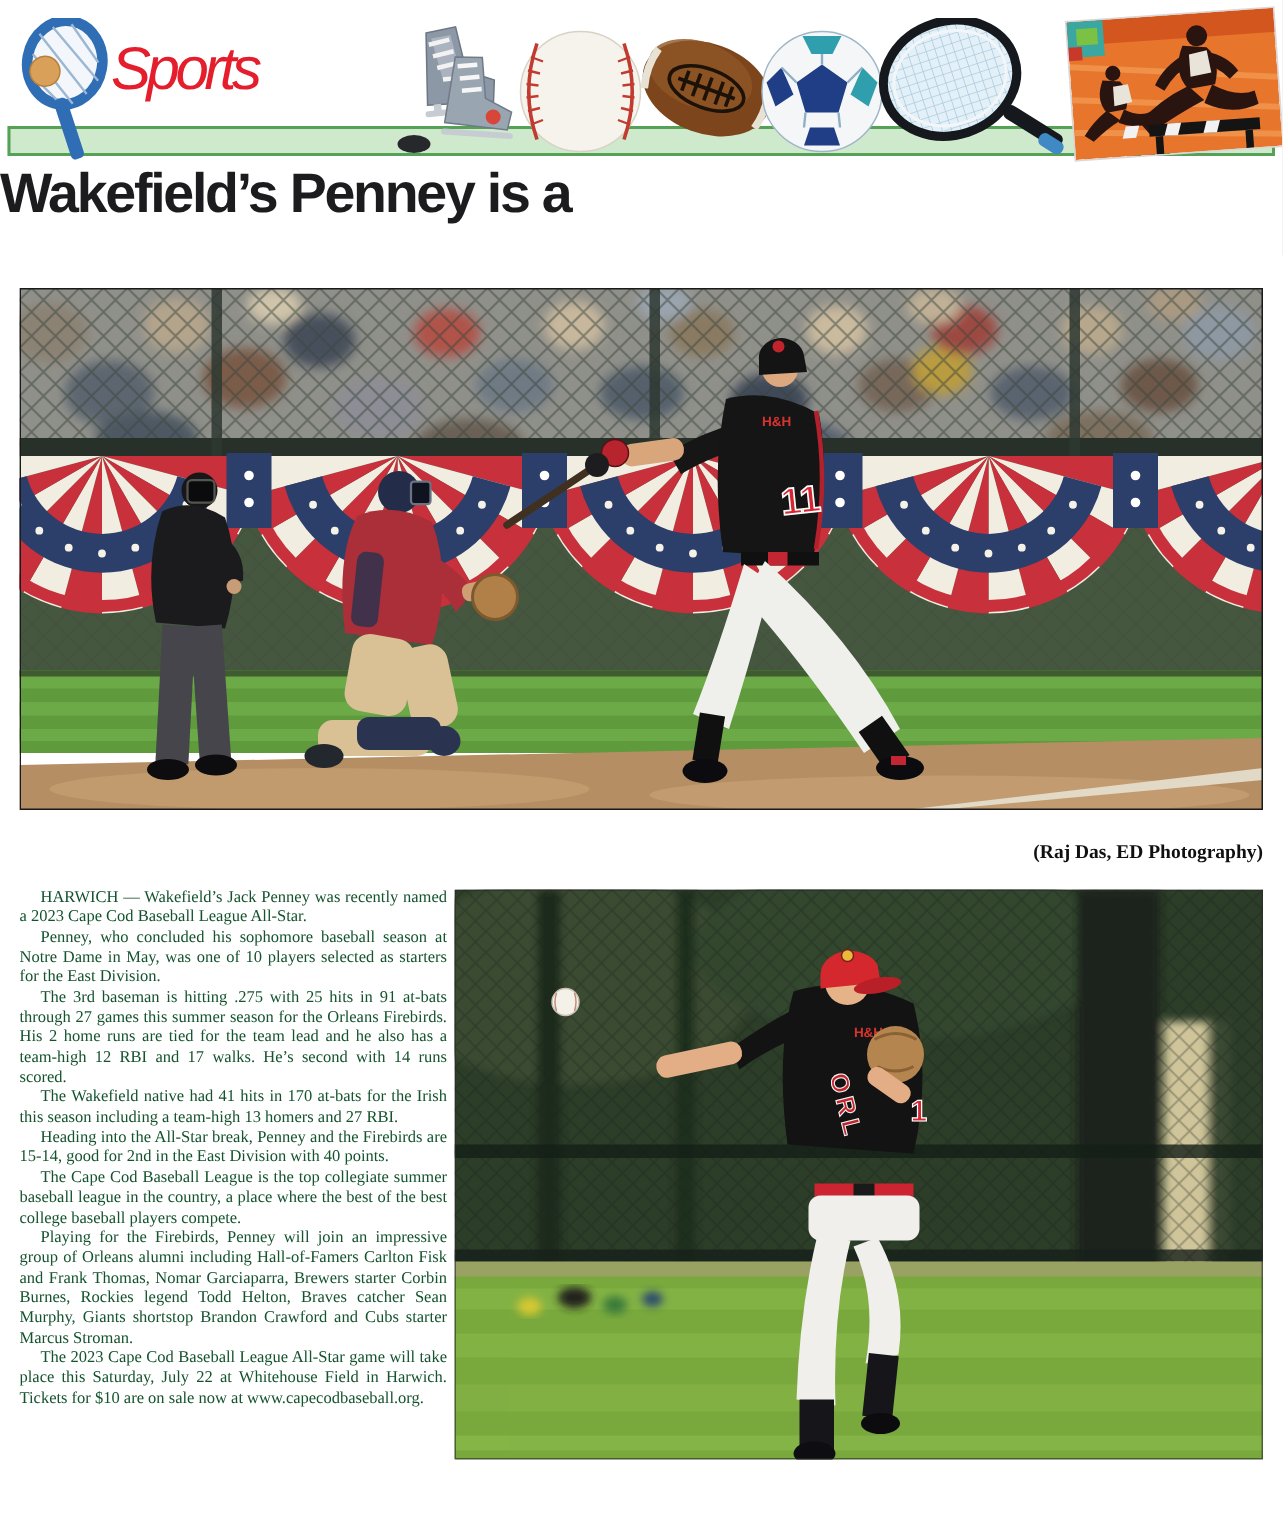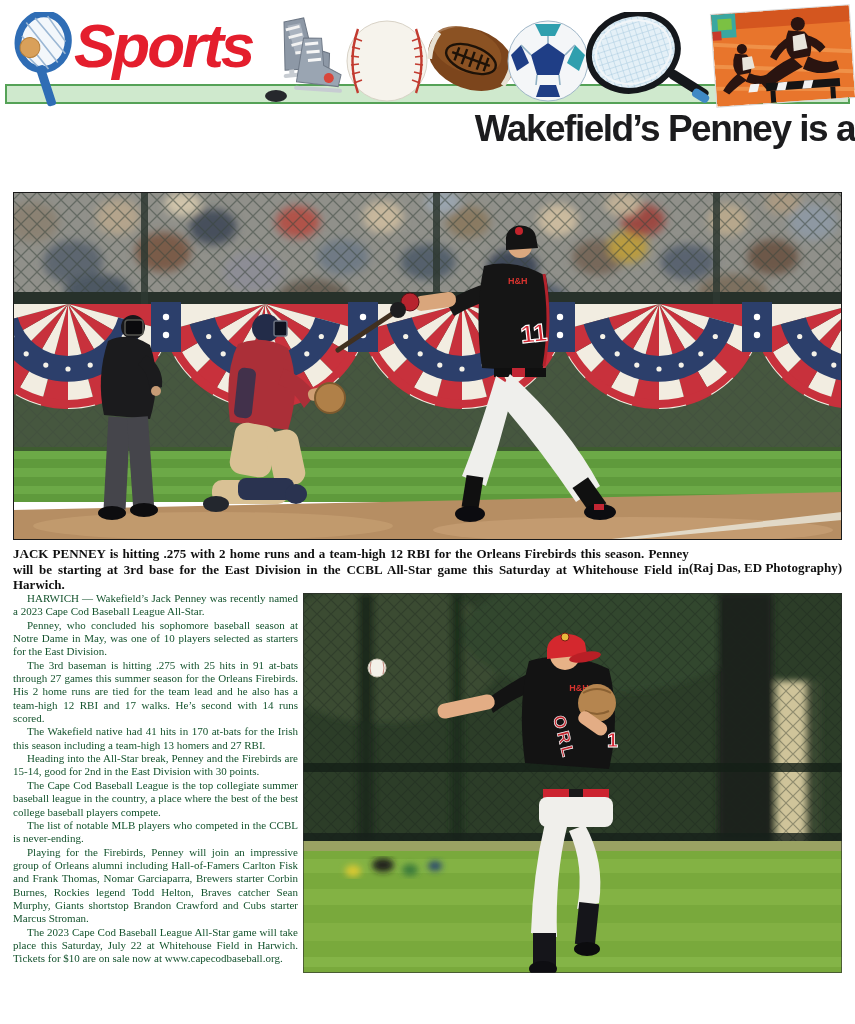"Sports" .sports-title { font-size: 62px -> 40px; font-weight: bold -> normal }
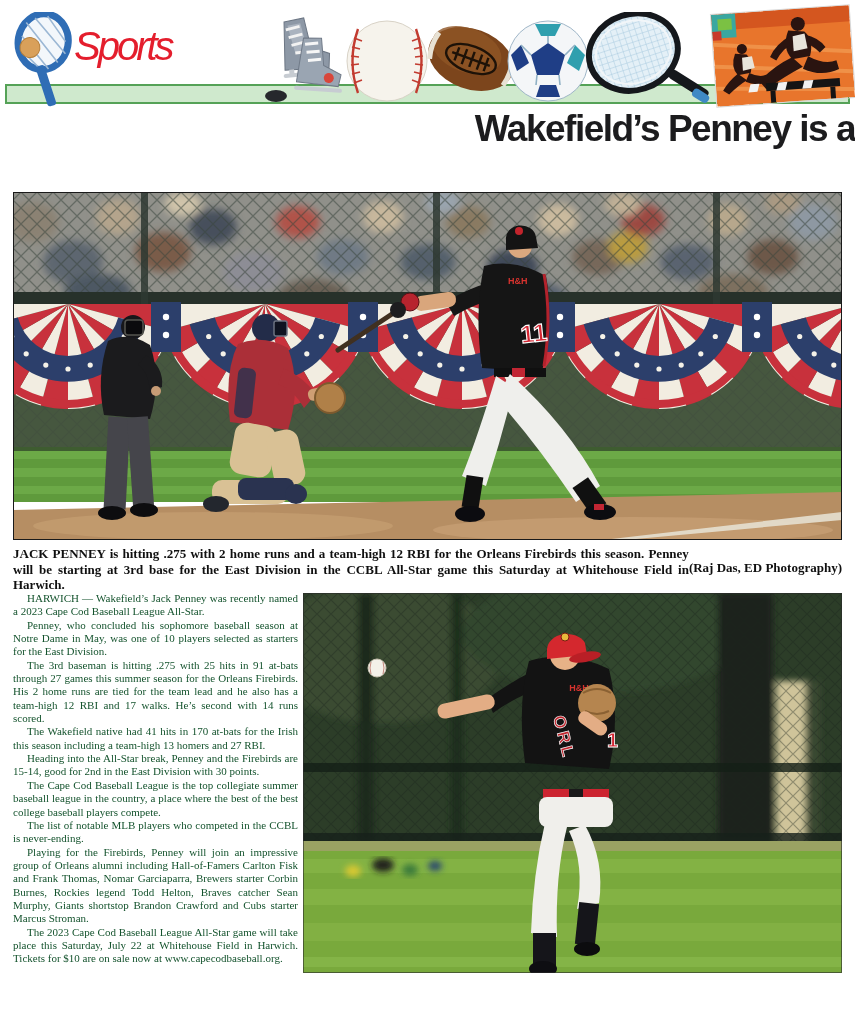"Wakefield’s Penney is a" .headline { text-align: right -> left }
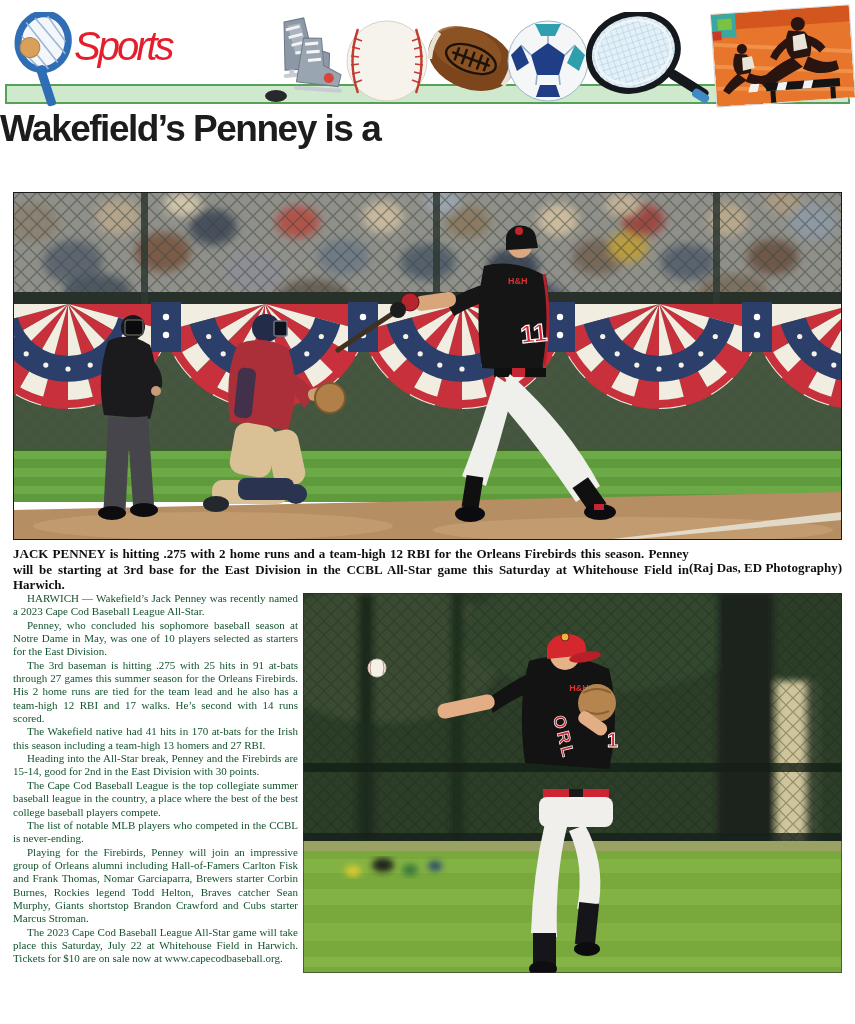"JACK PENNEY is hitting .275" span { html: <span>JACK PENNEY is hitting .275 with 2 home runs and a team-high 12 RBI for the Orleans Firebirds this season. Penney will be starting at 3rd base for the East Division in the CCBL All-Star game this Saturday at Whitehouse Field in Harwich.</span> -> none }
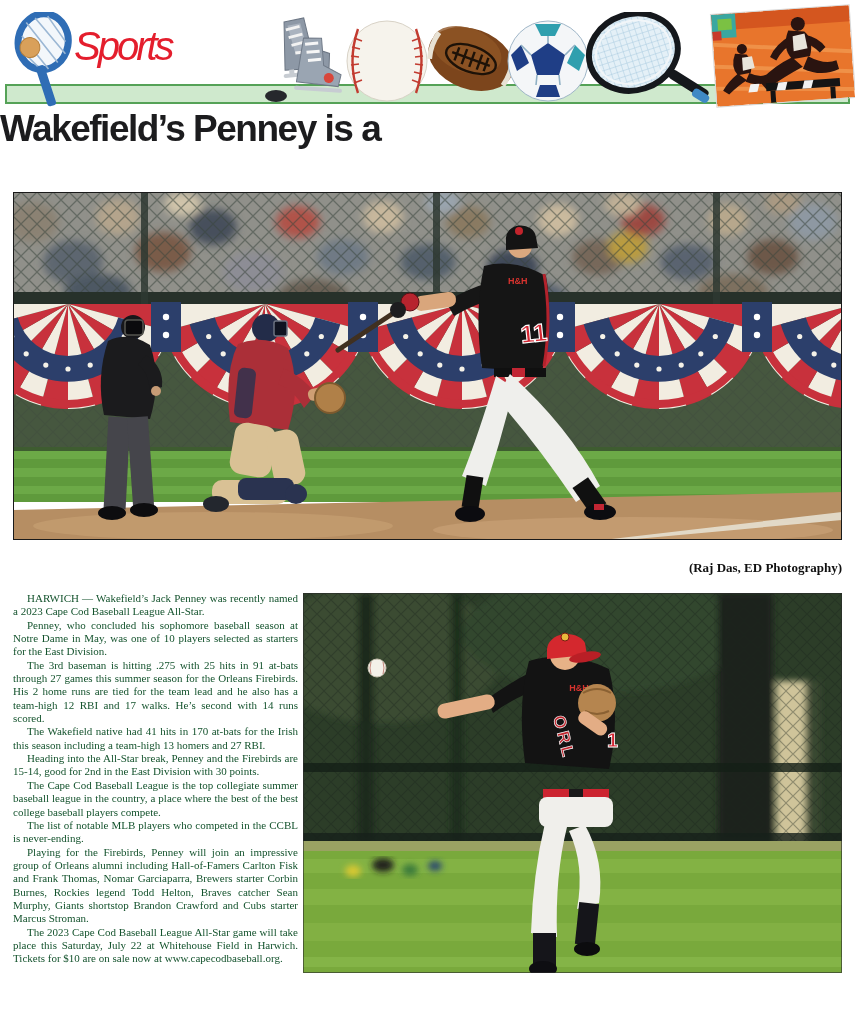"Heading into the All-Star break," p { text: 30 -> 40 }
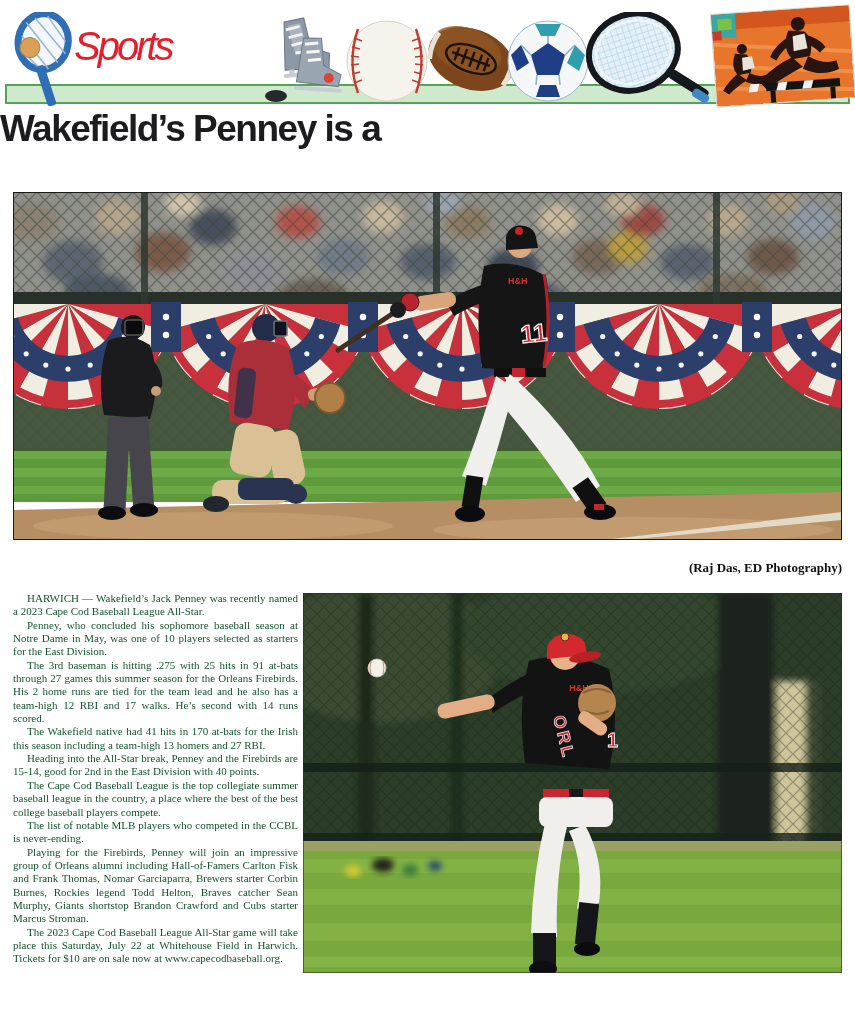"The list of notable MLB" p { html: <p>The list of notable MLB players who competed in the CCBL is never-ending.</p> -> none }
